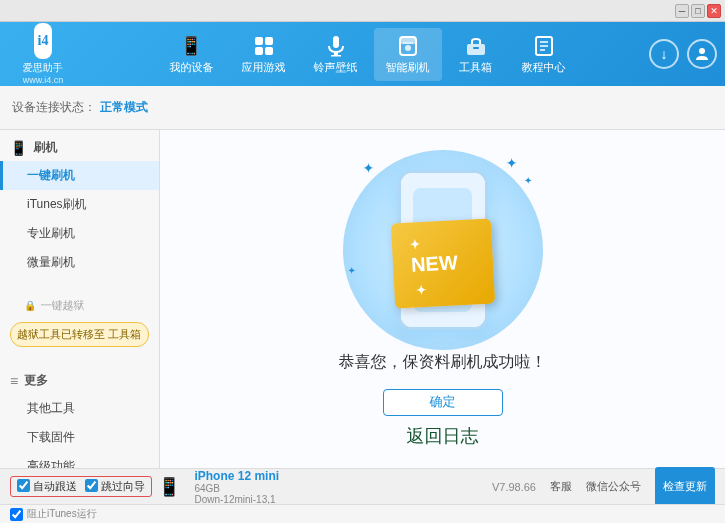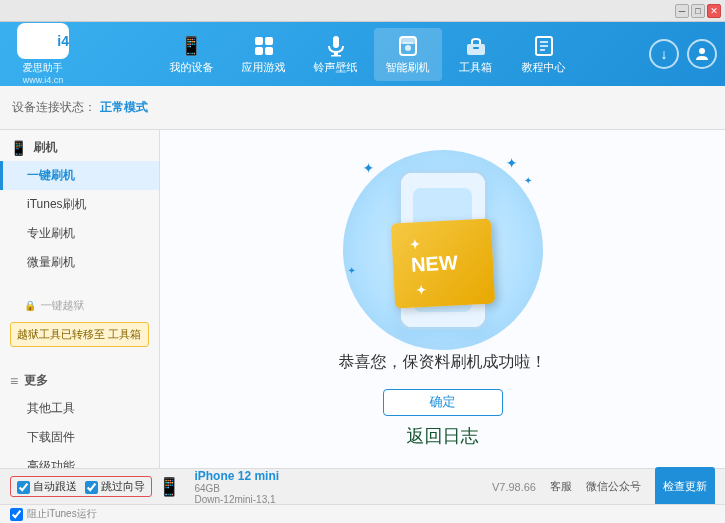"i4" .logo-icon { font-family: none -> Liberation Serif, serif; justify-content: flex-end -> center; width: 52px -> 18px }
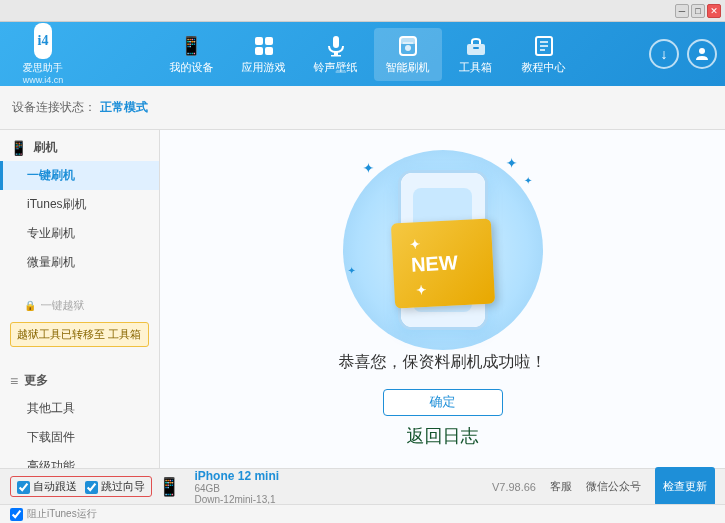"越狱工具已转移至 工具箱" .sidebar-note { border-radius: 3px -> 12px }
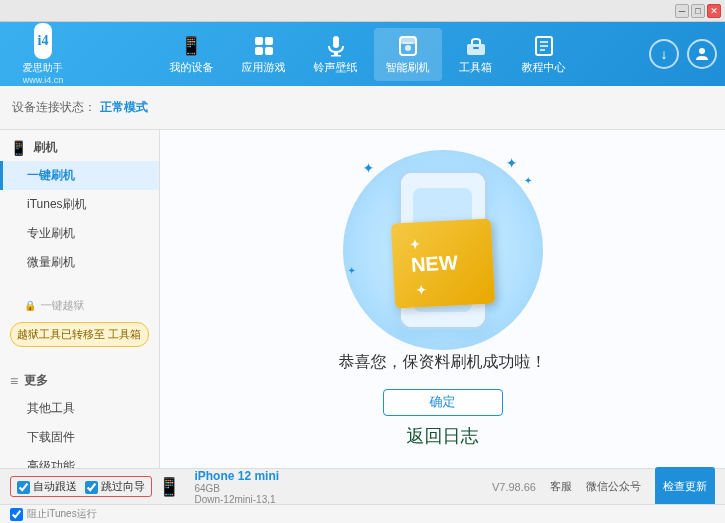"自动跟送" .checkbox-item { align-items: flex-end -> flex-start }
